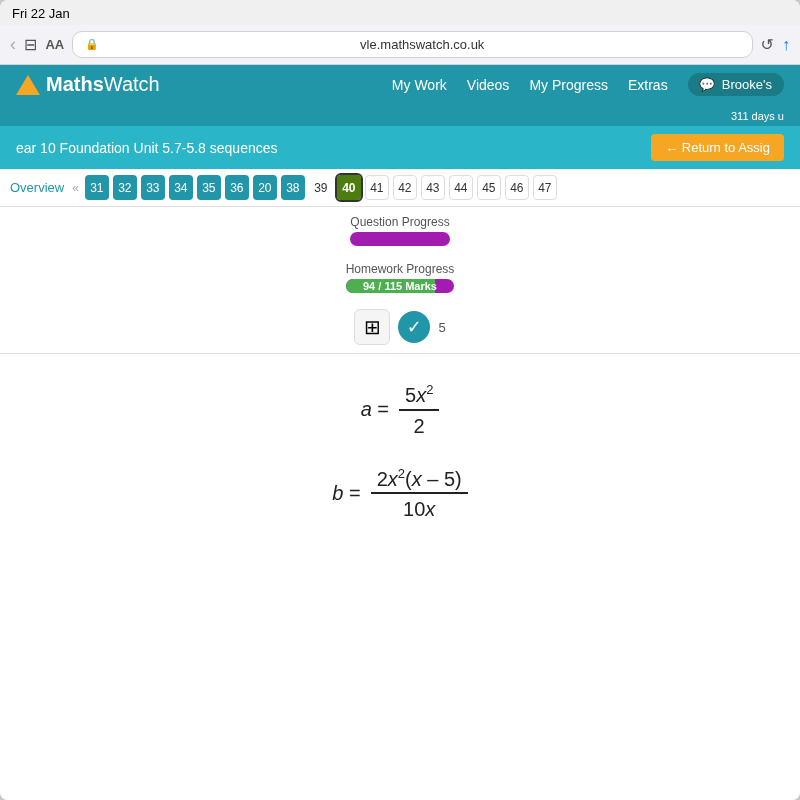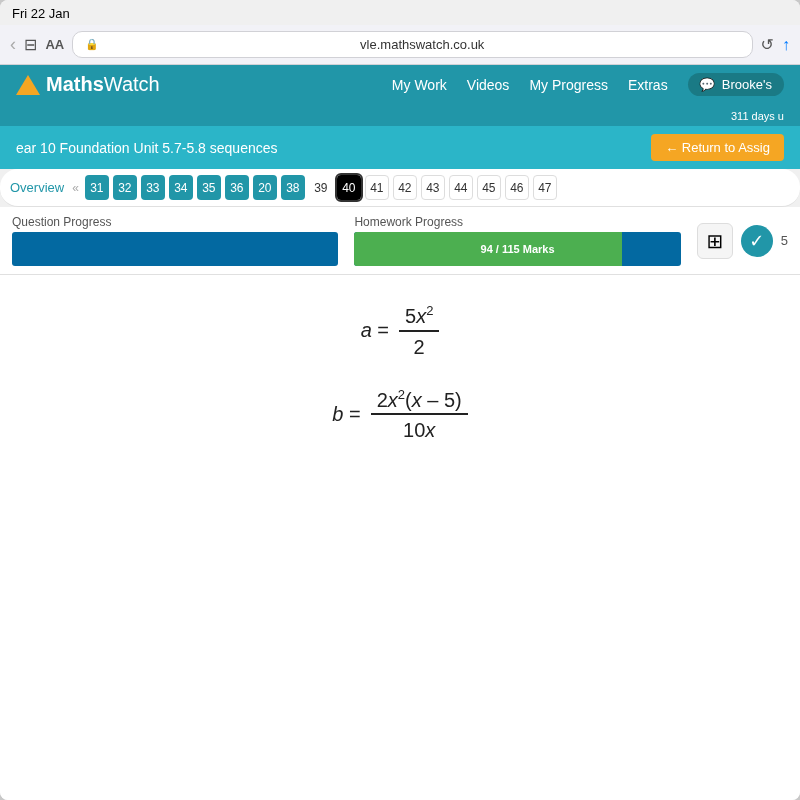"Overview" .tab-nav { border-radius: 18px -> none }
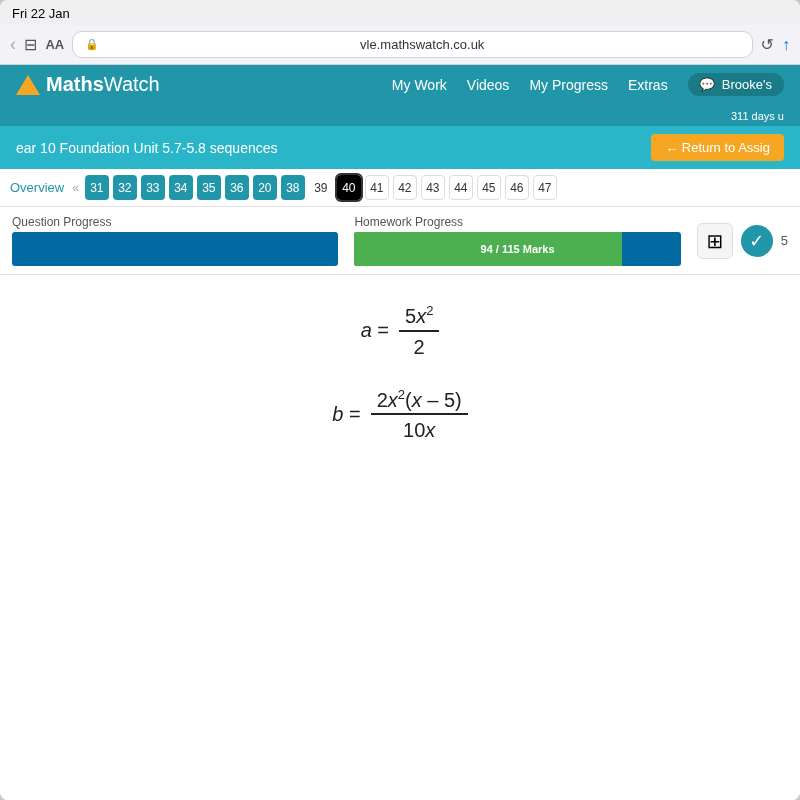"40" .tab-num.active { background: #000000 -> #4d7c0f; font-weight: normal -> bold }
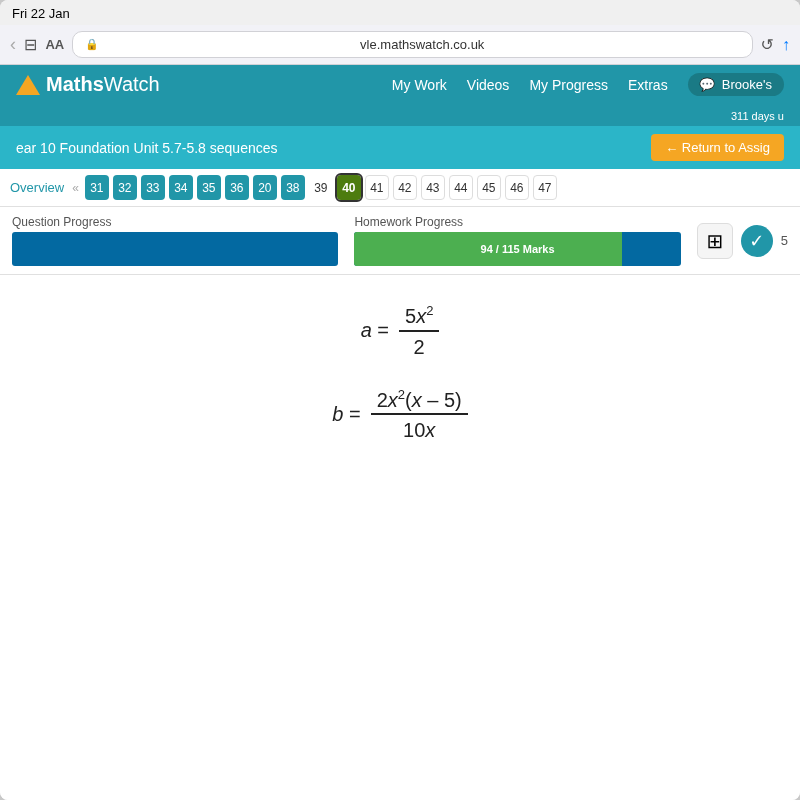"Question Progress" .progress-section { flex-direction: none -> column }
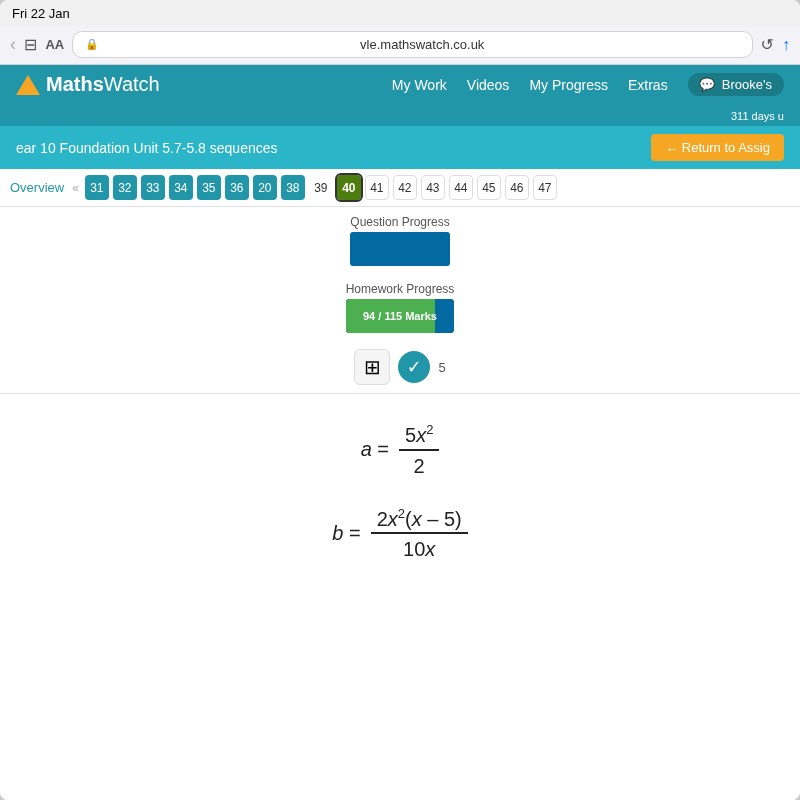"94 / 115 Marks" .progress-bar-container { background: #0369a1 -> #a21caf; border-radius: 3px -> 8px; height: 34px -> 14px }
